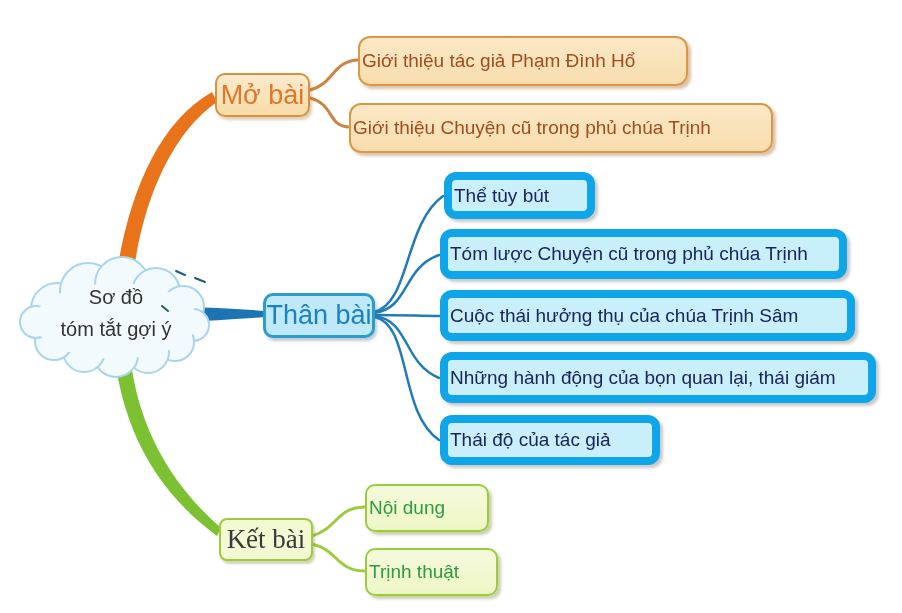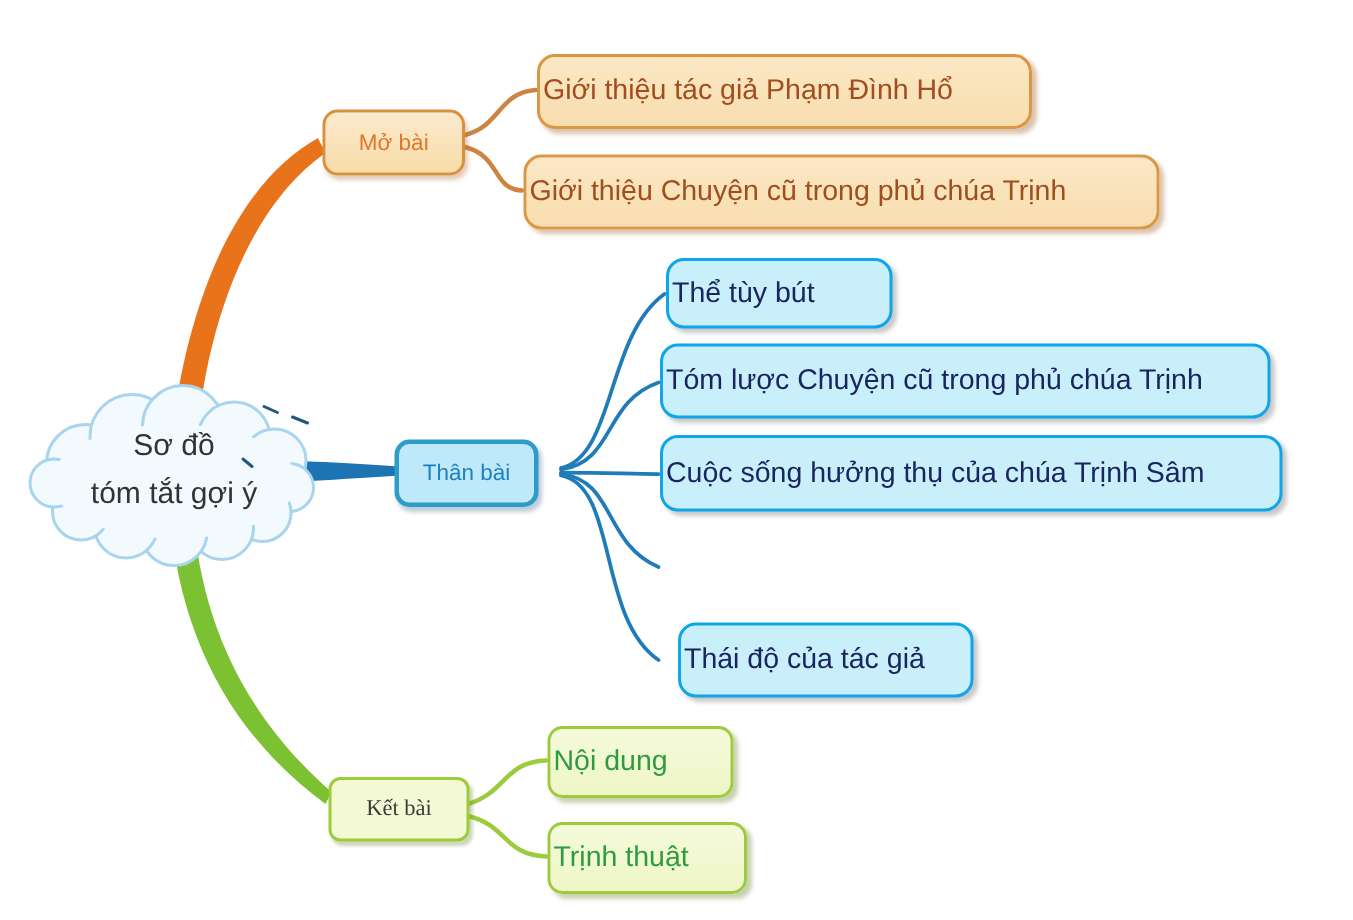"Mở bài" .parent-node { font-size: 15px -> 27px }
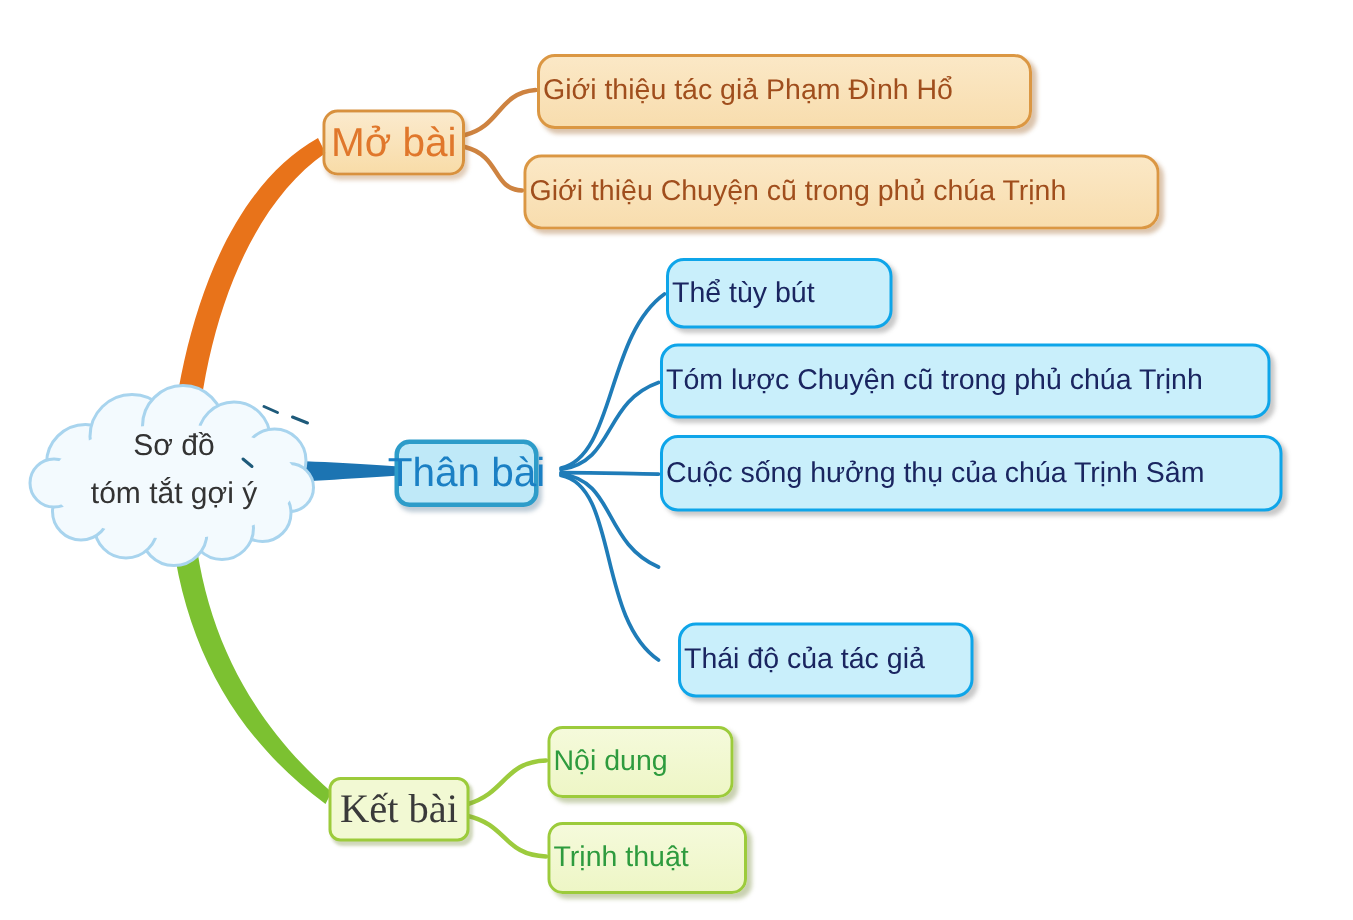"Thể tùy bút" .blue-child { border: 2px solid #0ea5e9 -> 8px solid #0ea5e9 }
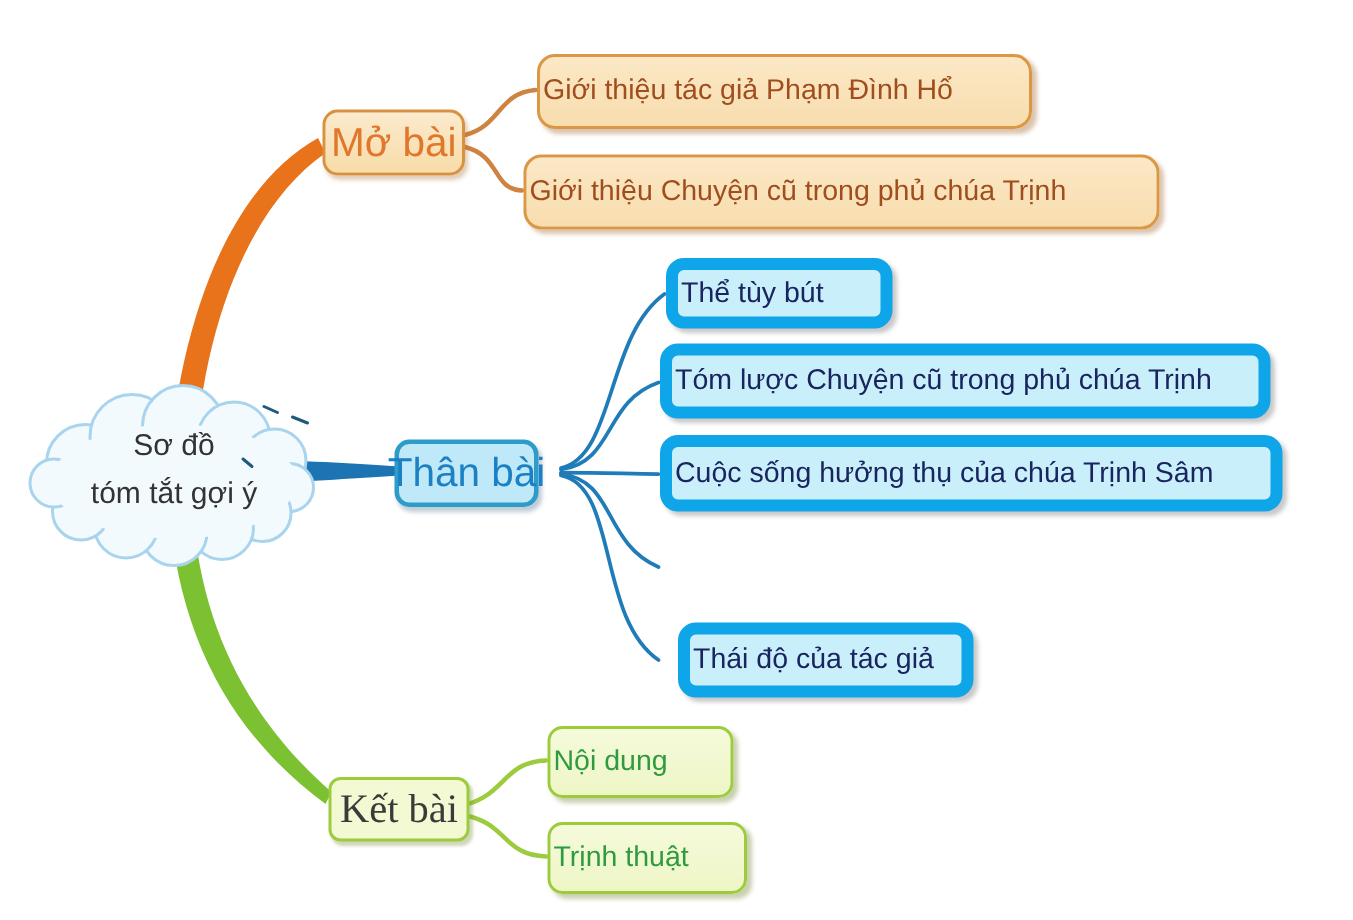"Thân bài" div.node { width: 96px -> 112px }
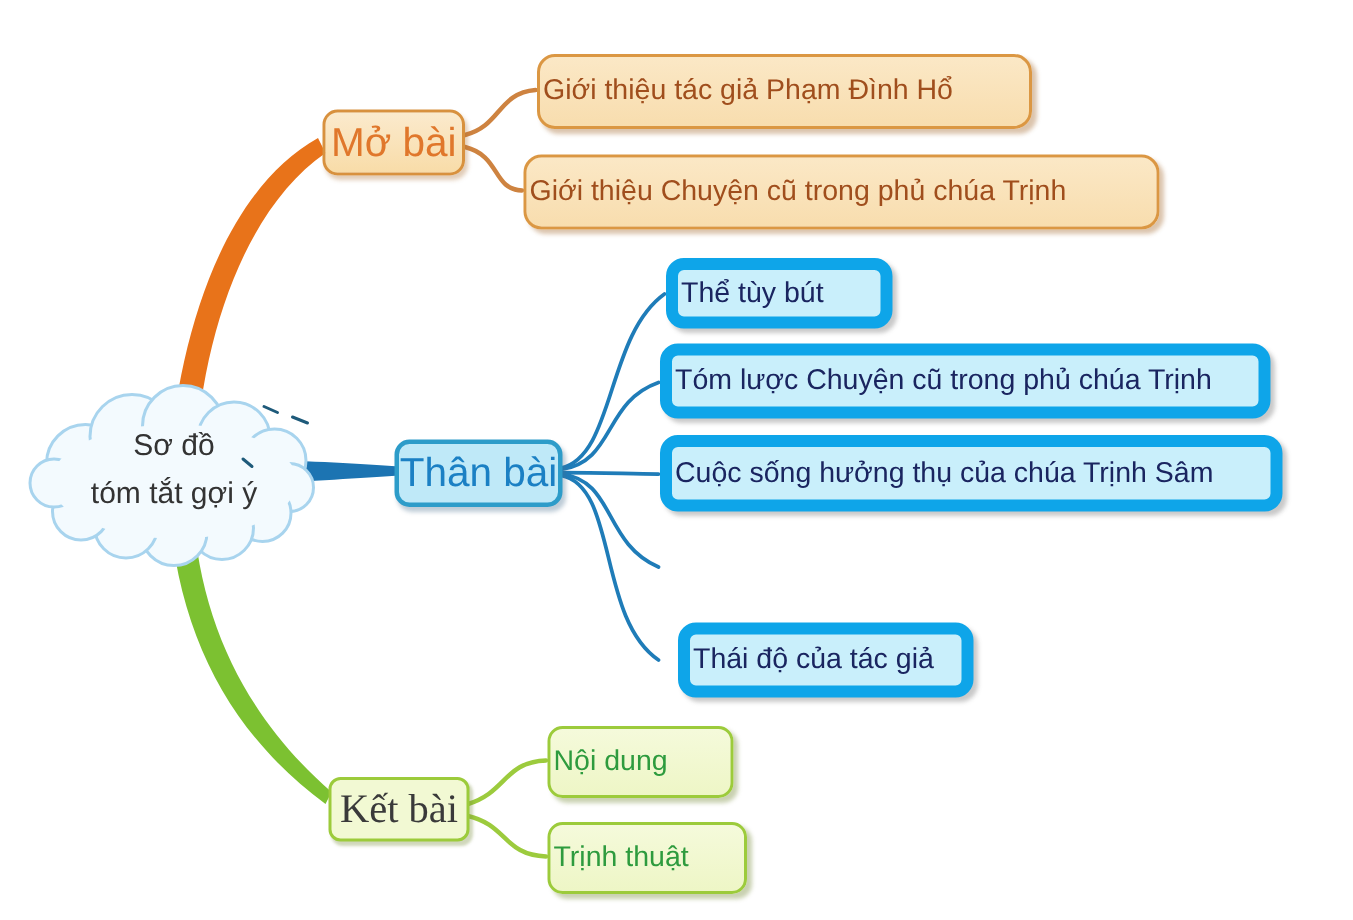"Cuộc sống hưởng thụ của" div.node { text: sống -> thái }
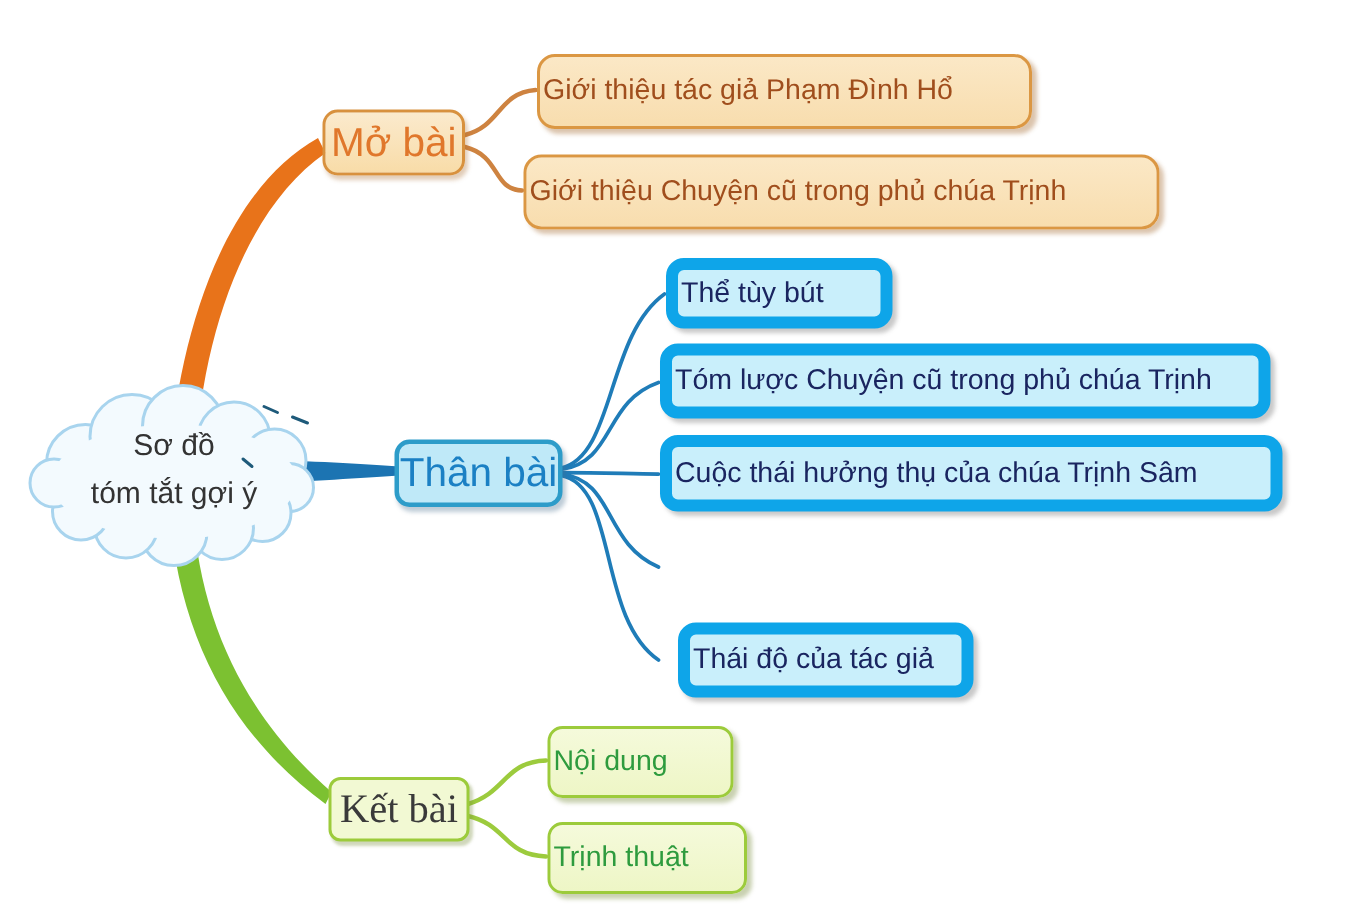"Những hành động của bọn" div.node { html: none -> <div>Những hành động của bọn quan lại, thái giám</div> }
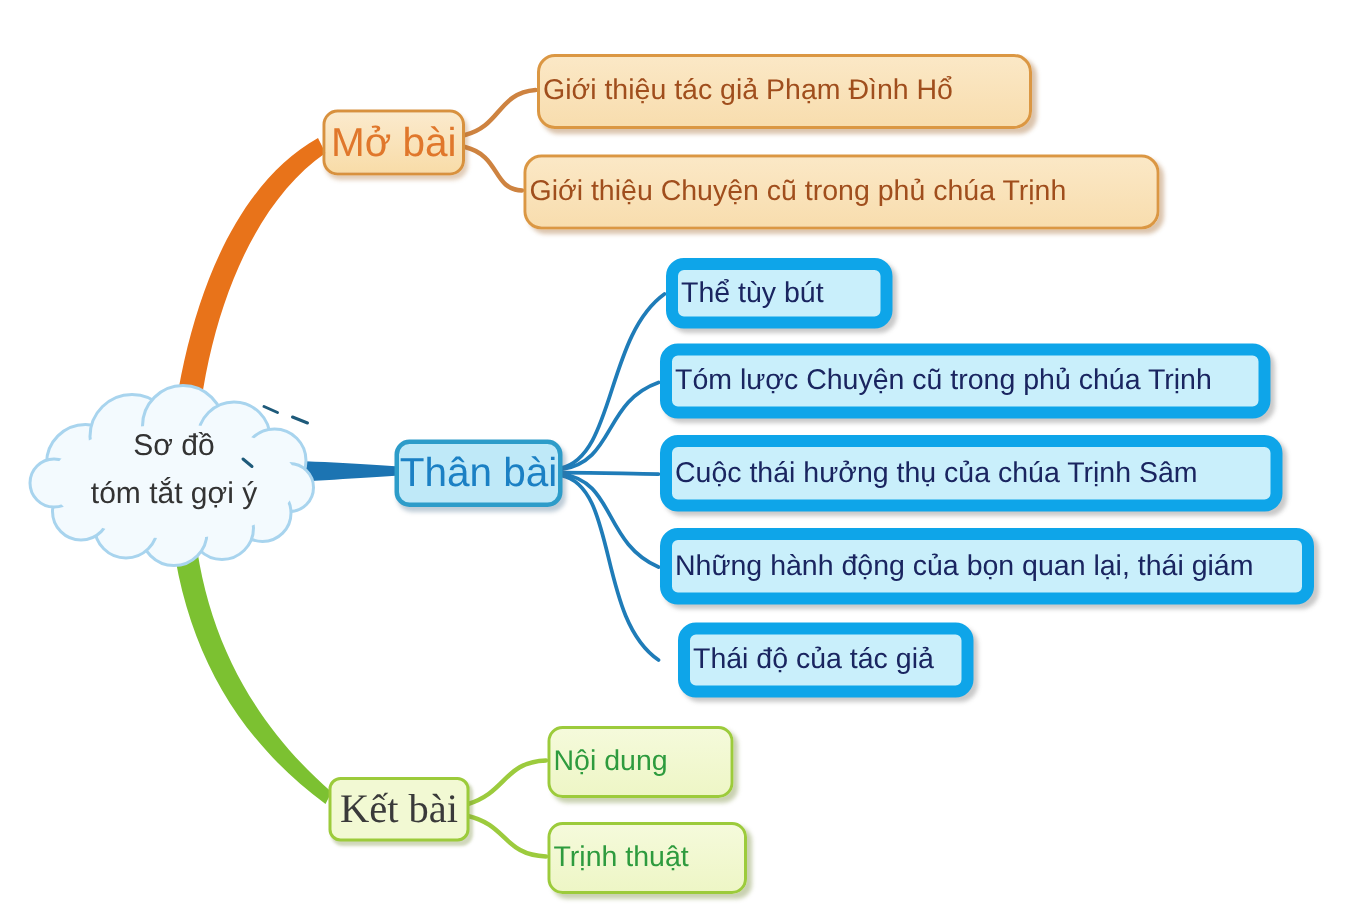"Thái độ của tác giả" div.node { left: 452px -> 440px; width: 197px -> 220px }
